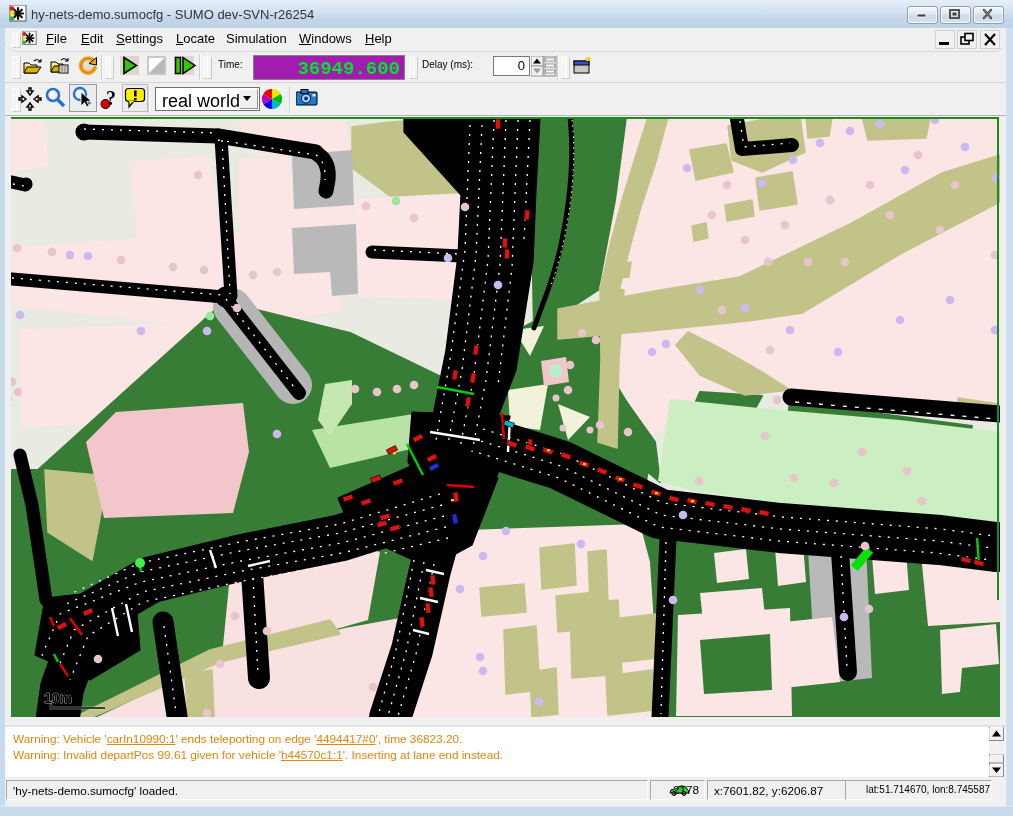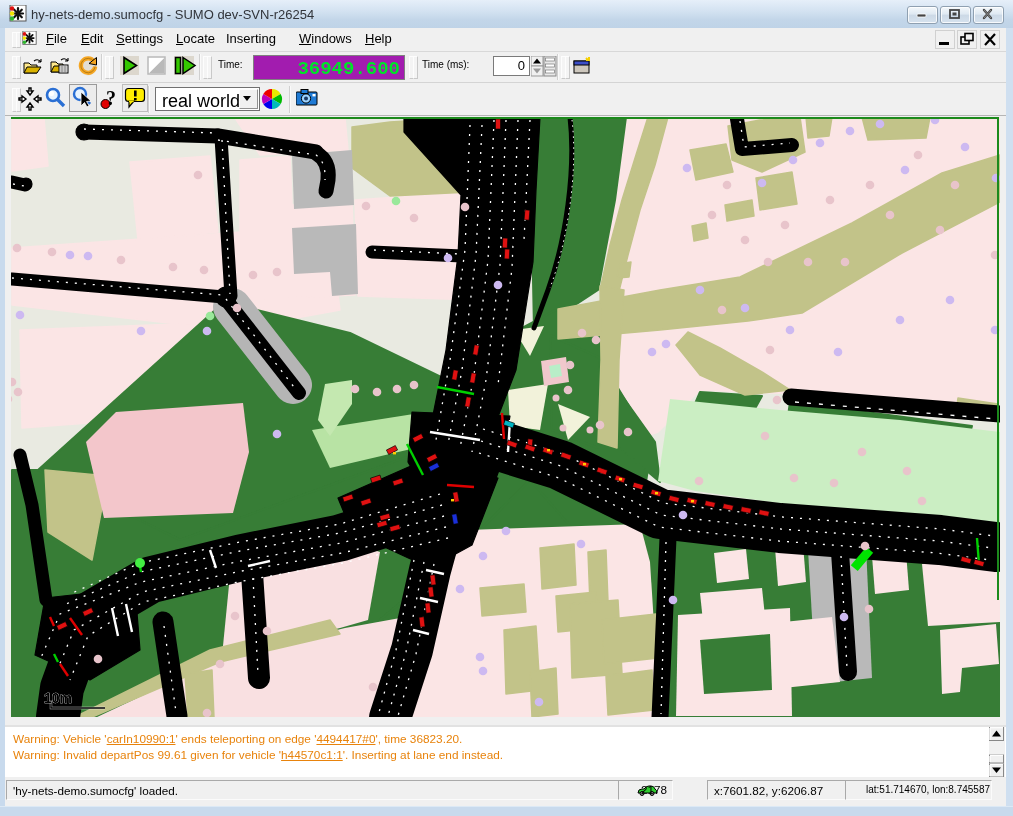"File" .menubar { border-radius: none -> 12px }
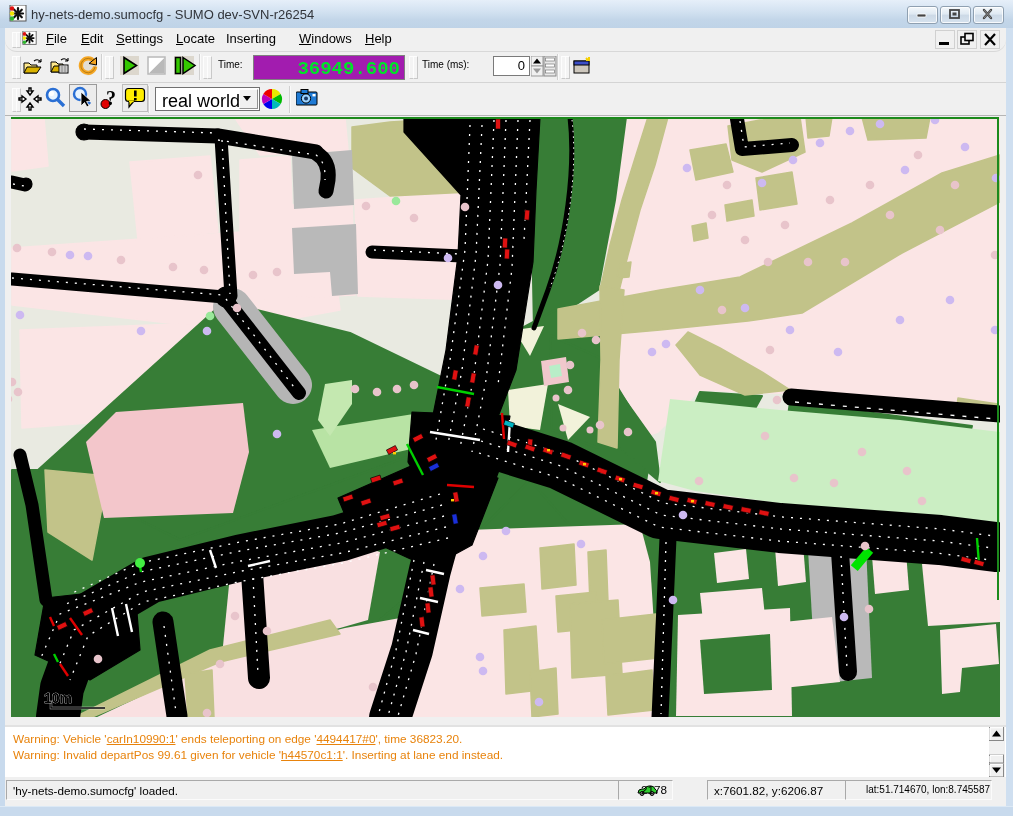"Inserting" div.menuitem { text: Inserting -> Simulation }
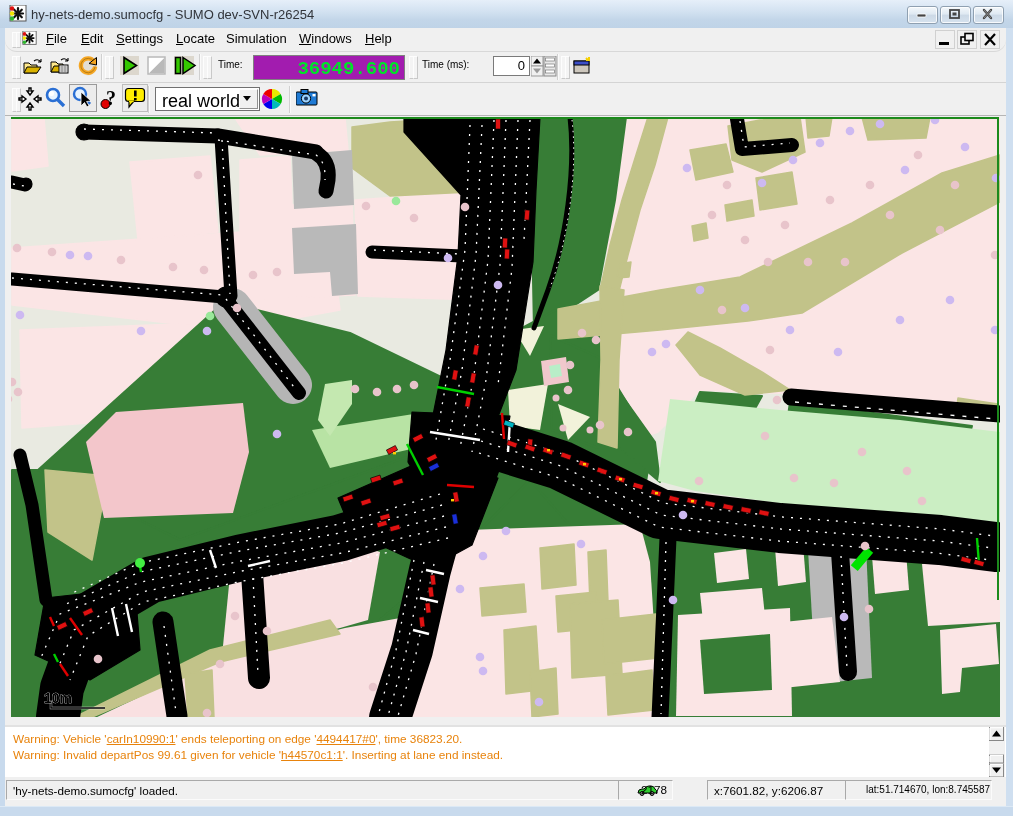"Time (ms):" div.lbl { text: Time -> Delay }
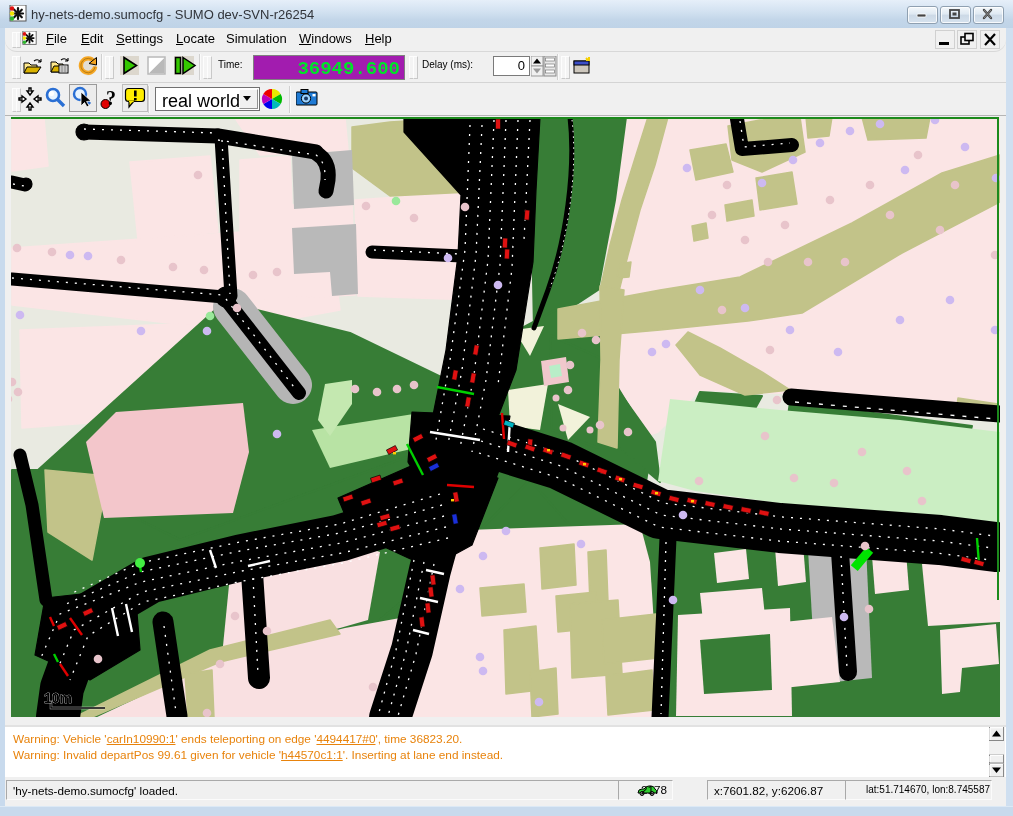"2178" div.spanel { left: 613px -> 645px }
